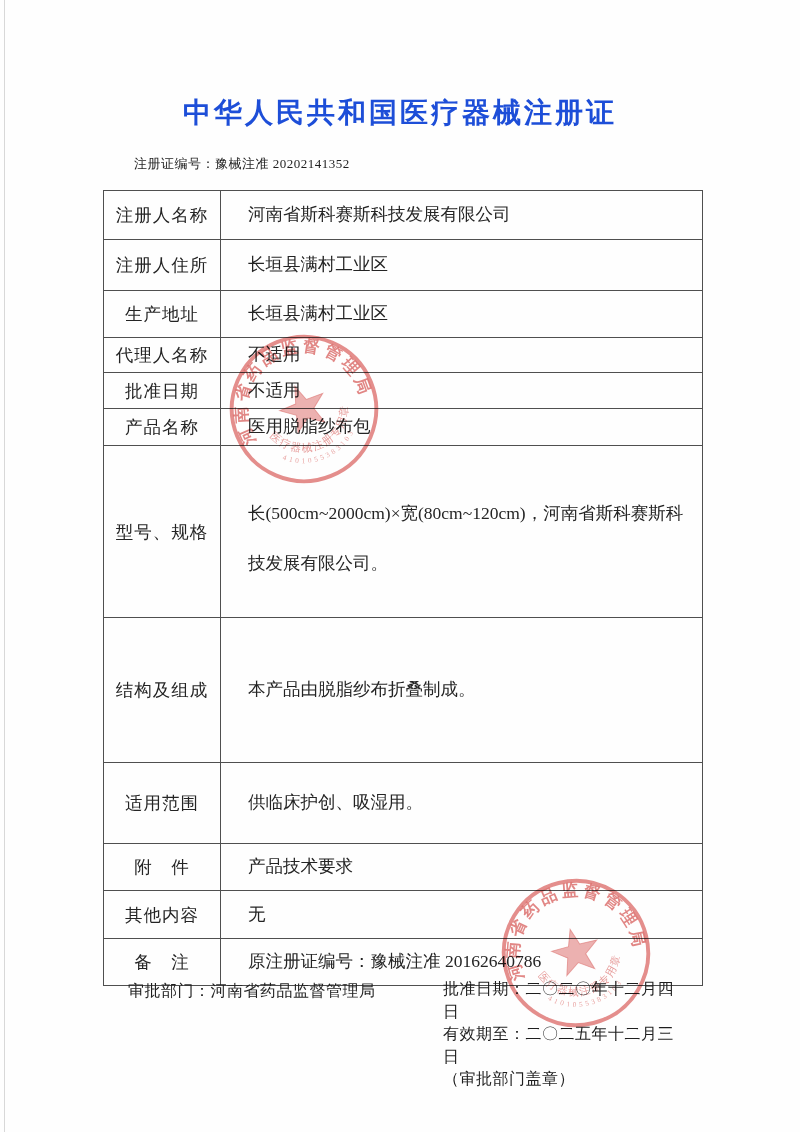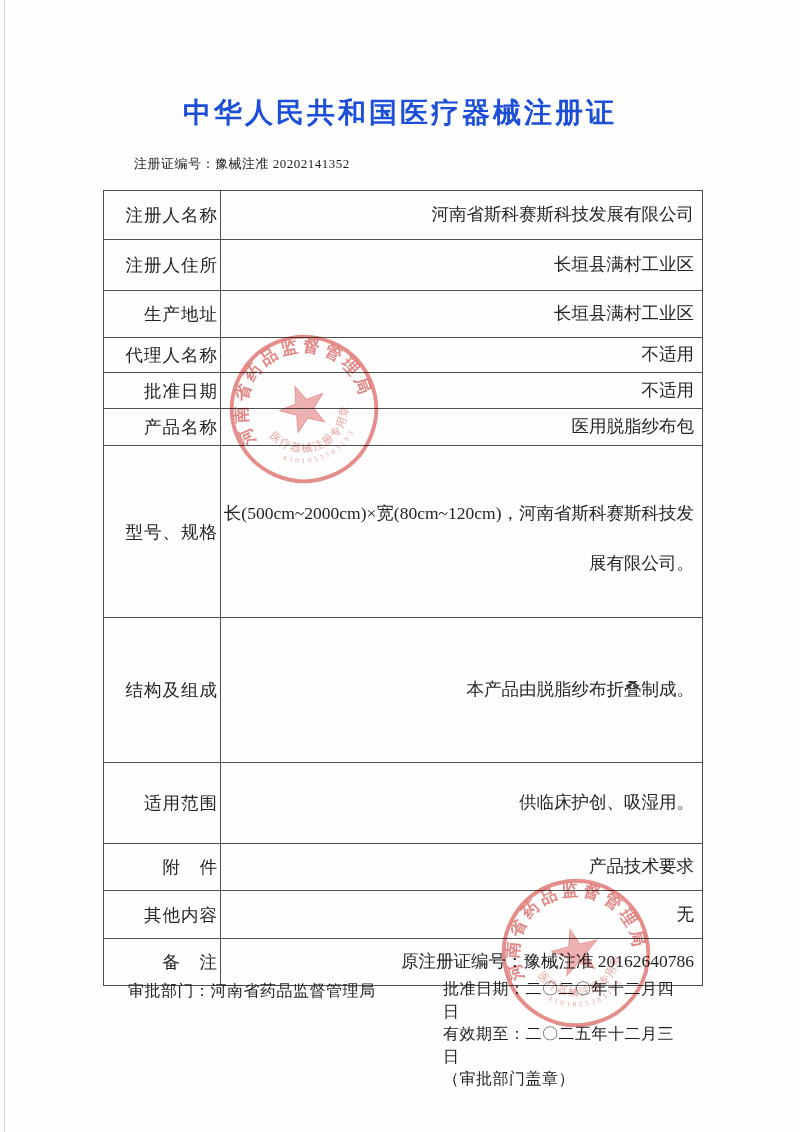"注册人名称" table.regtable td { text-align: right -> none }
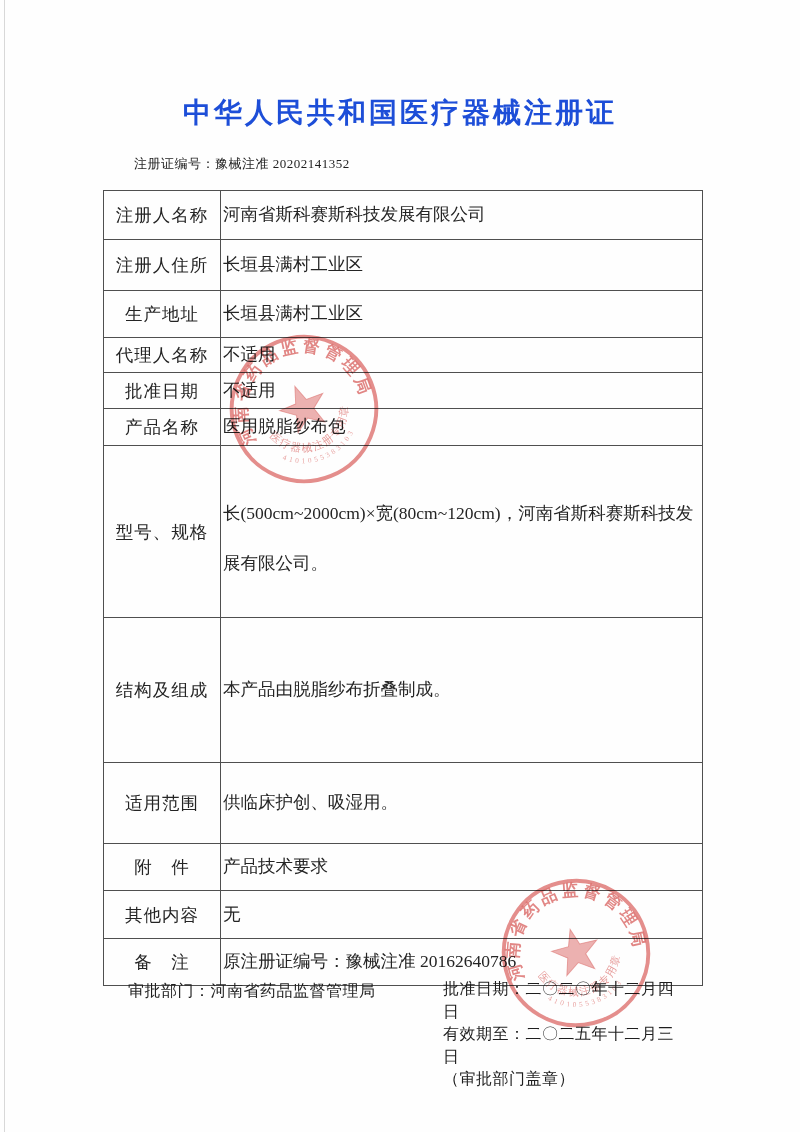"河南省斯科赛斯科技发展有限公司" td.val { padding-left: 2px -> 27px }
